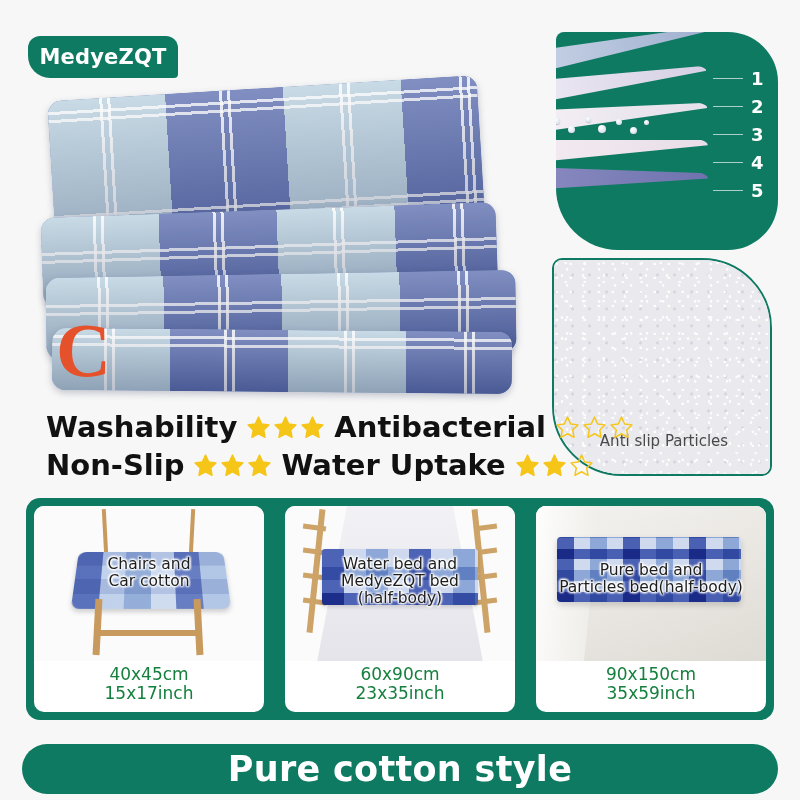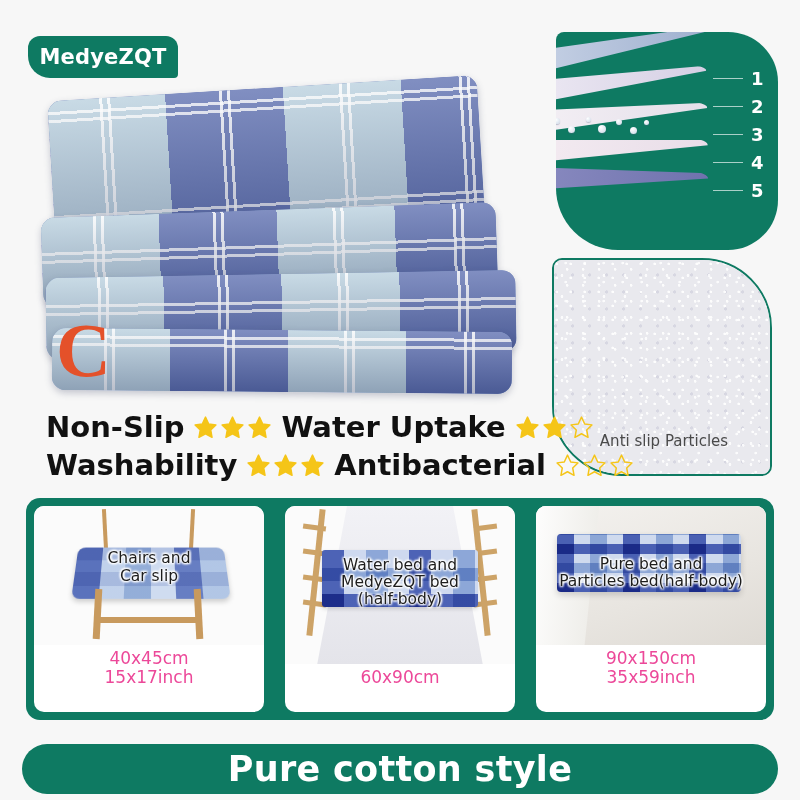"Non-Slip" div.feat-row { order: before "Washability" -> after "Washability" }
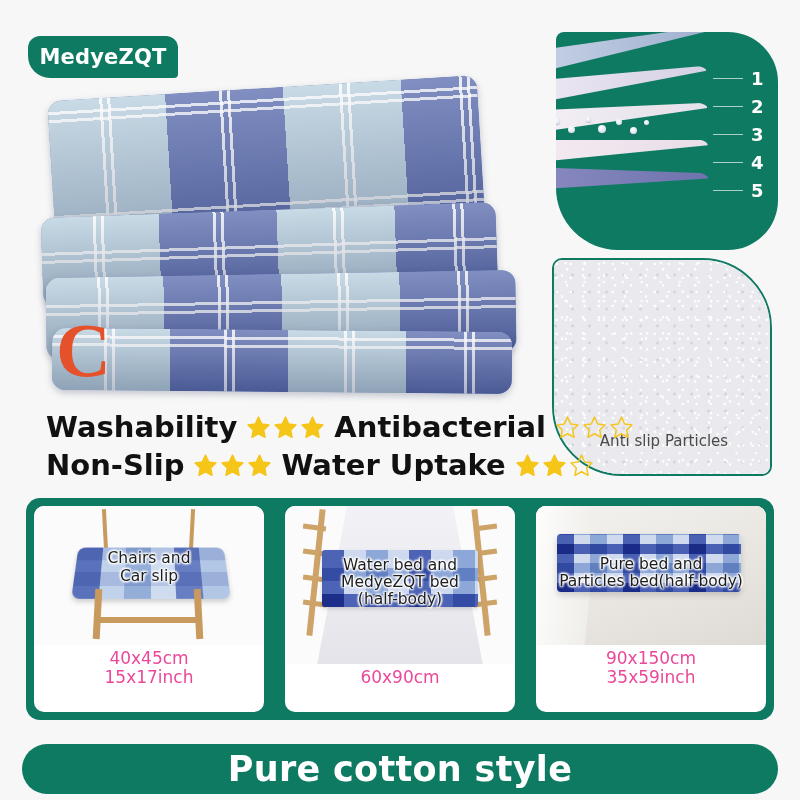"Car slip" div { text: slip -> cotton }
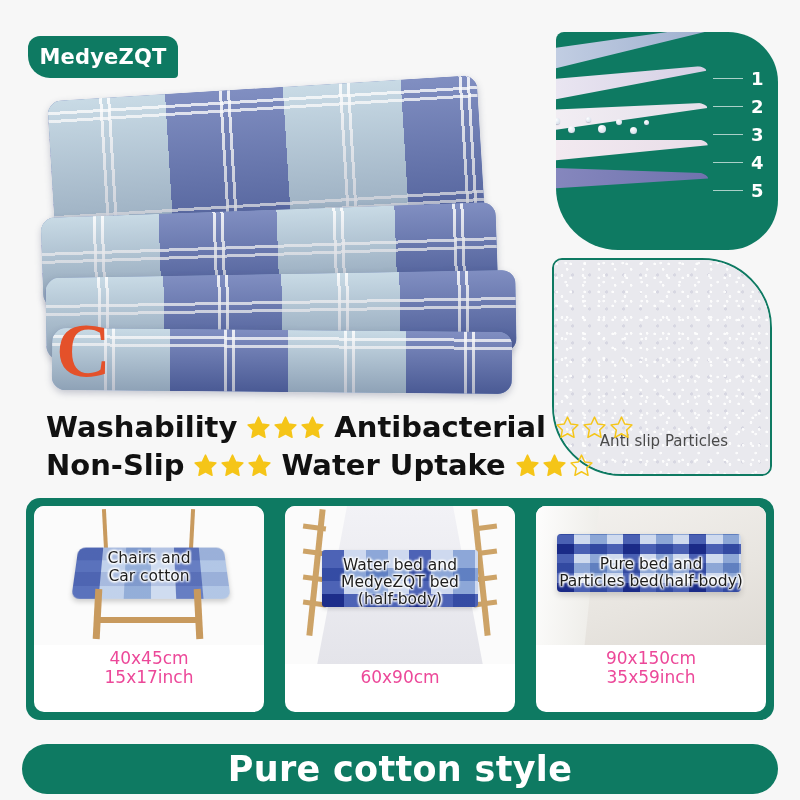"40x45cm" .card-size { color: #ec4899 -> #15803d; padding: 4px 0 24px -> 4px 0 8px }
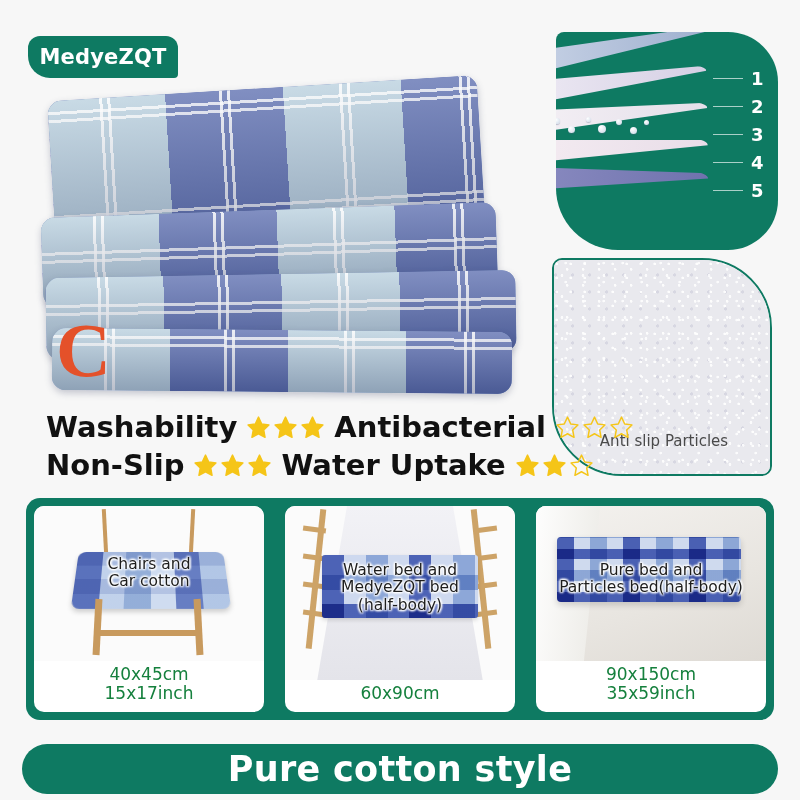"23x35inch" div { html: none -> <div>23x35inch</div> }
